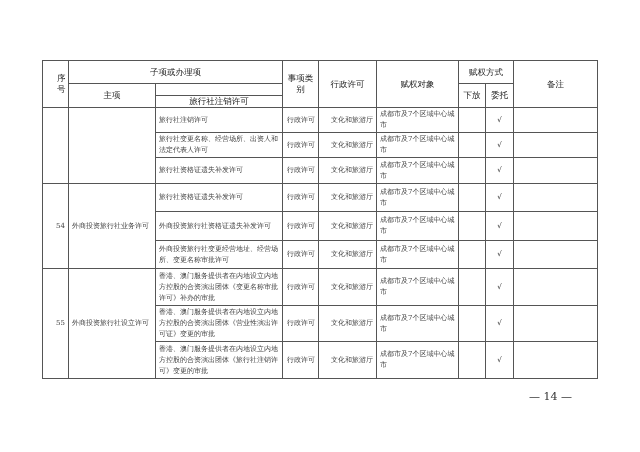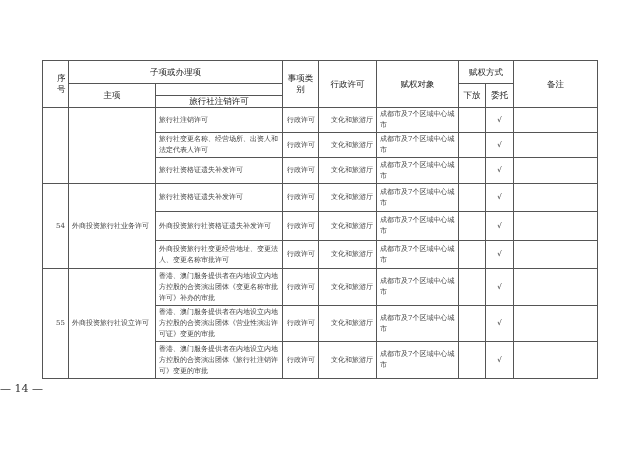"外商投资旅行社变更经营地址、变更法人、变更名称审批许可" td.l { text: 变更法人 -> 经营场所 }
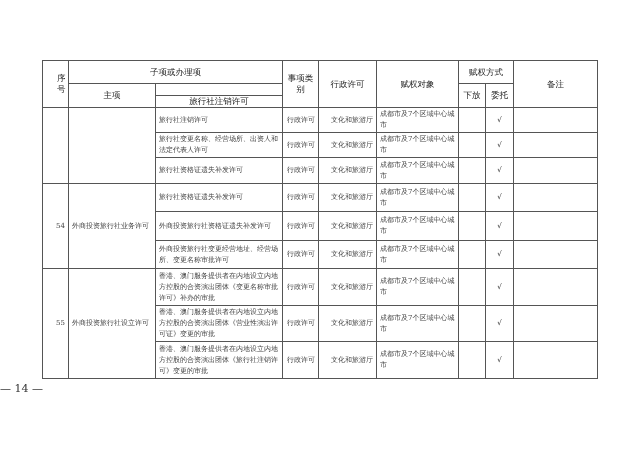"— 14 —" .page-num { text-align: left -> right; top: 382px -> 390px }
